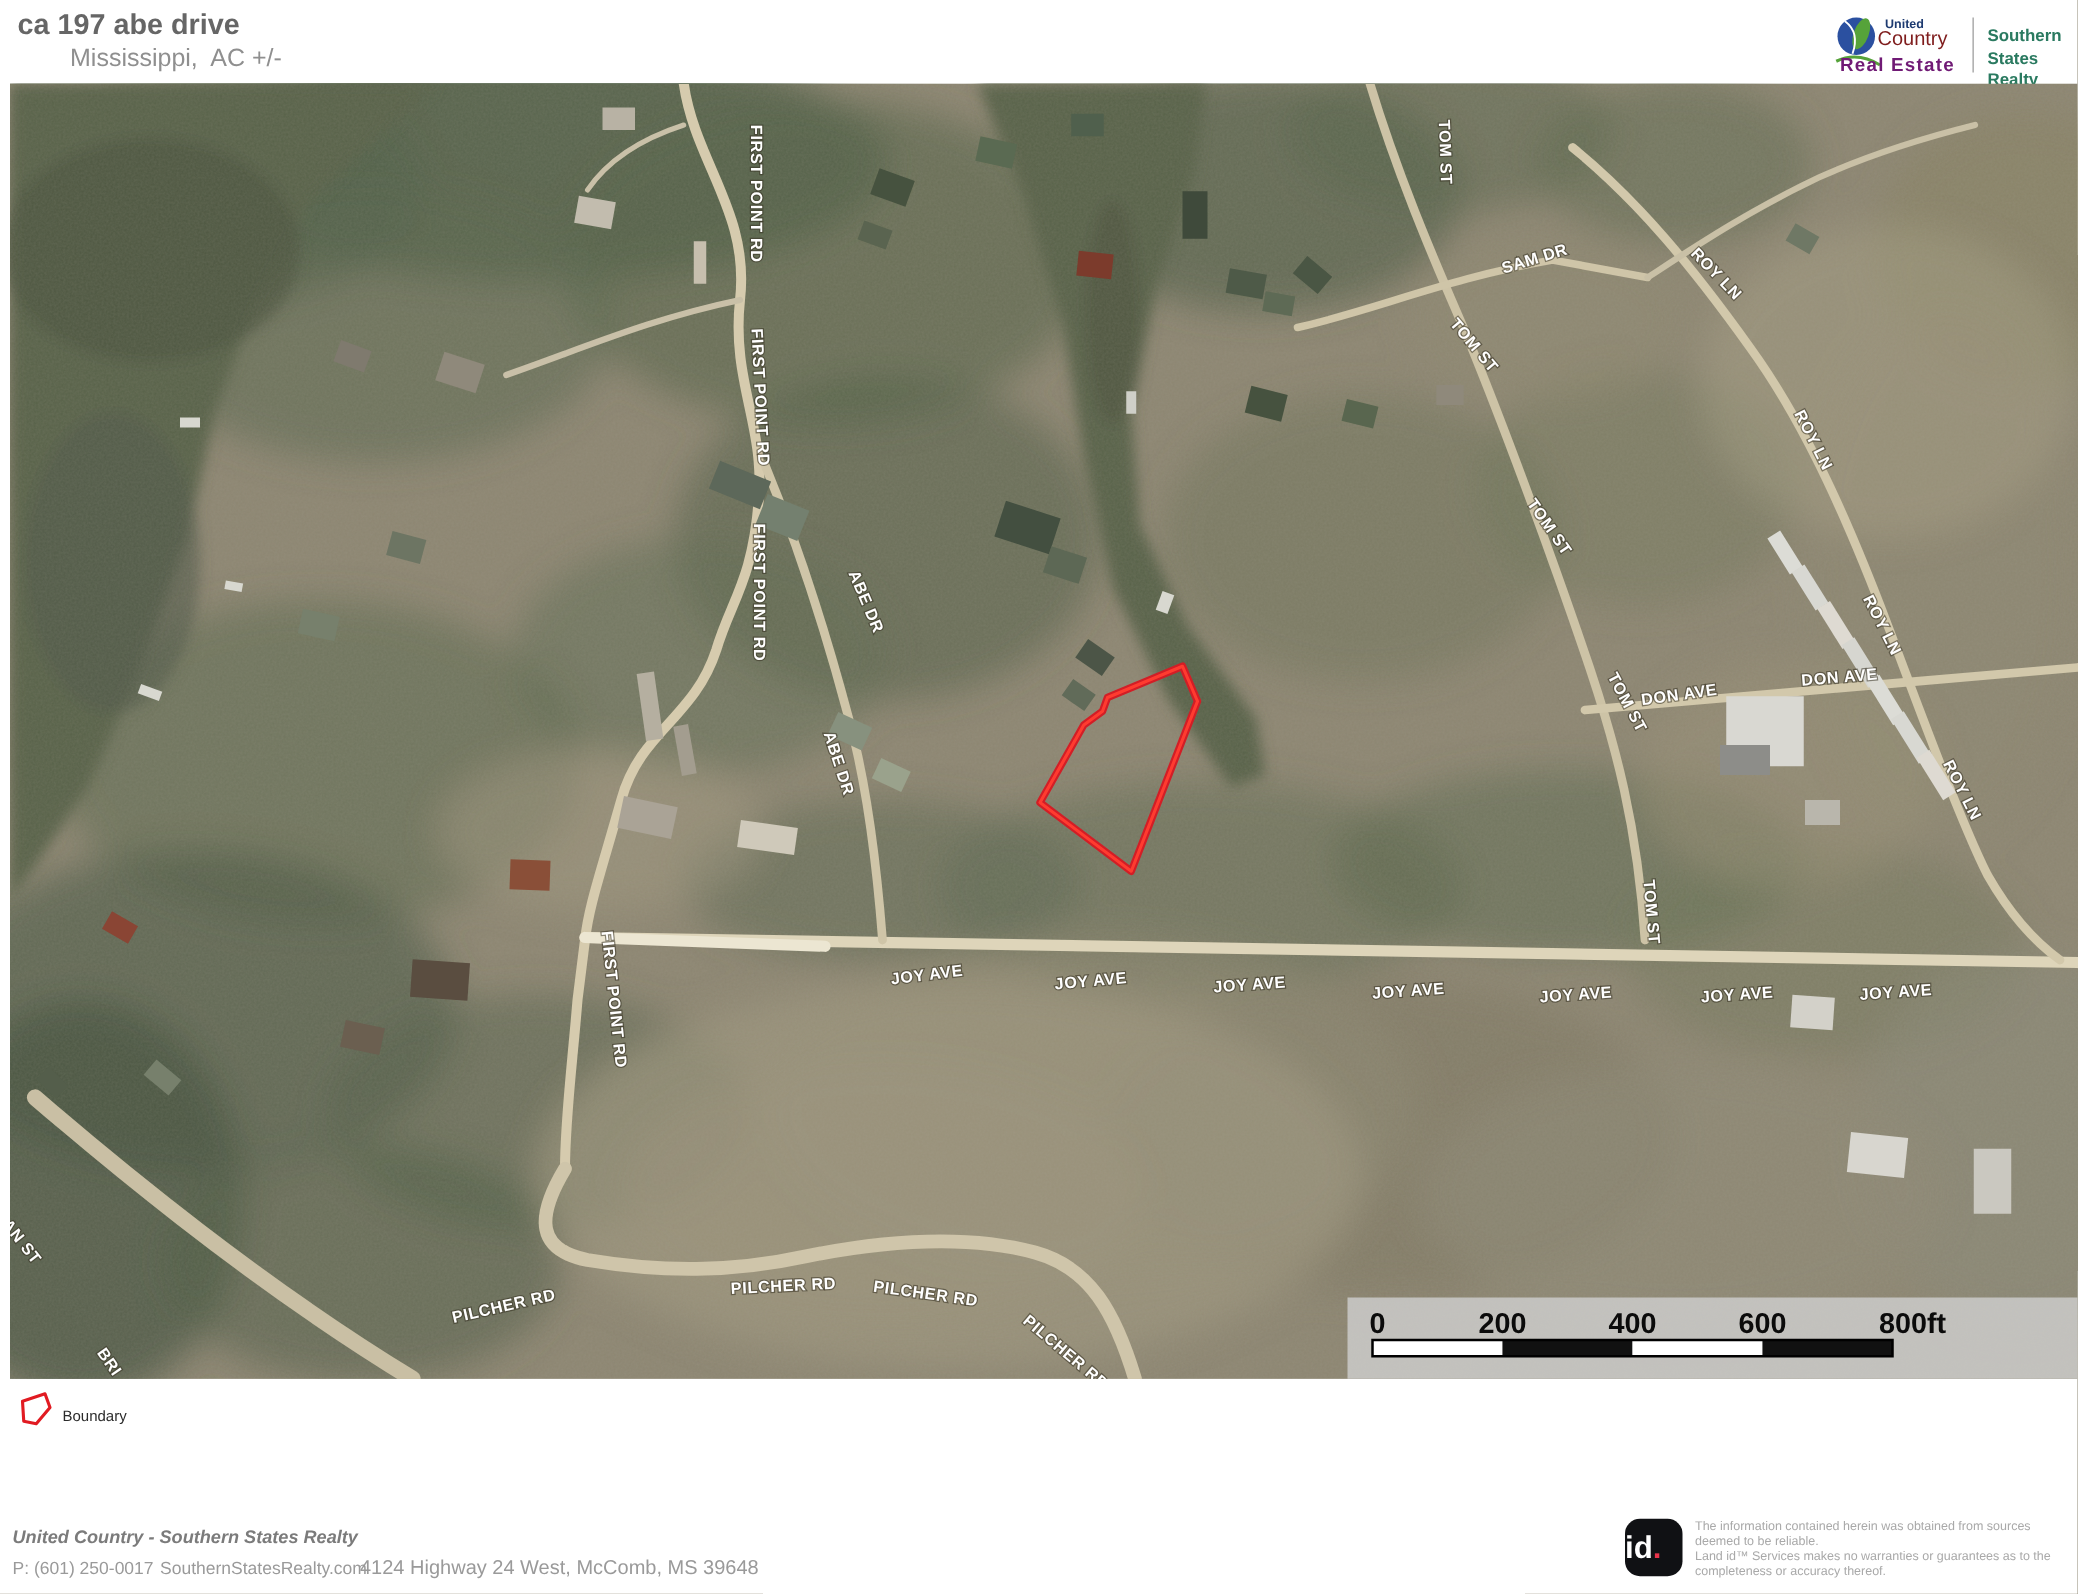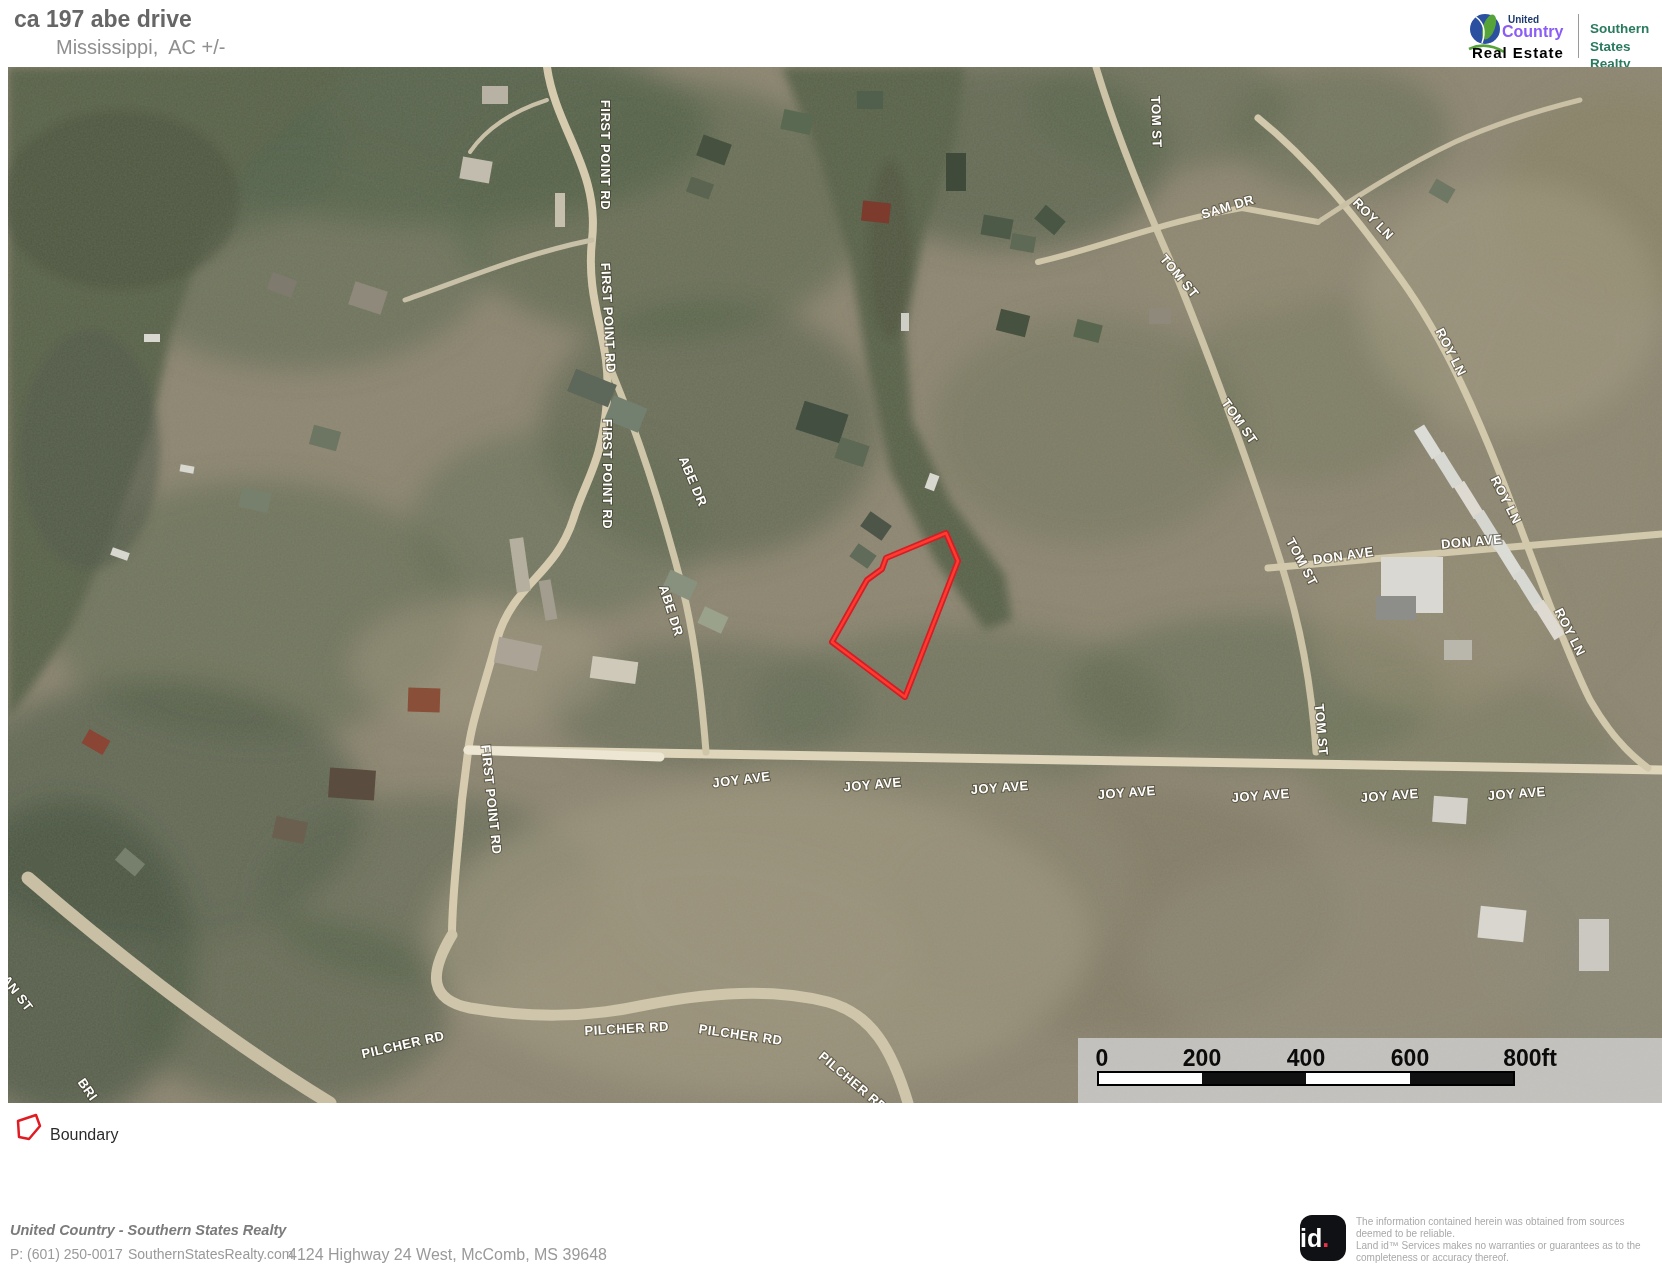"Country" .uc-bottom { color: #8b5cf6 -> #7f1d1d; font-weight: bold -> normal }
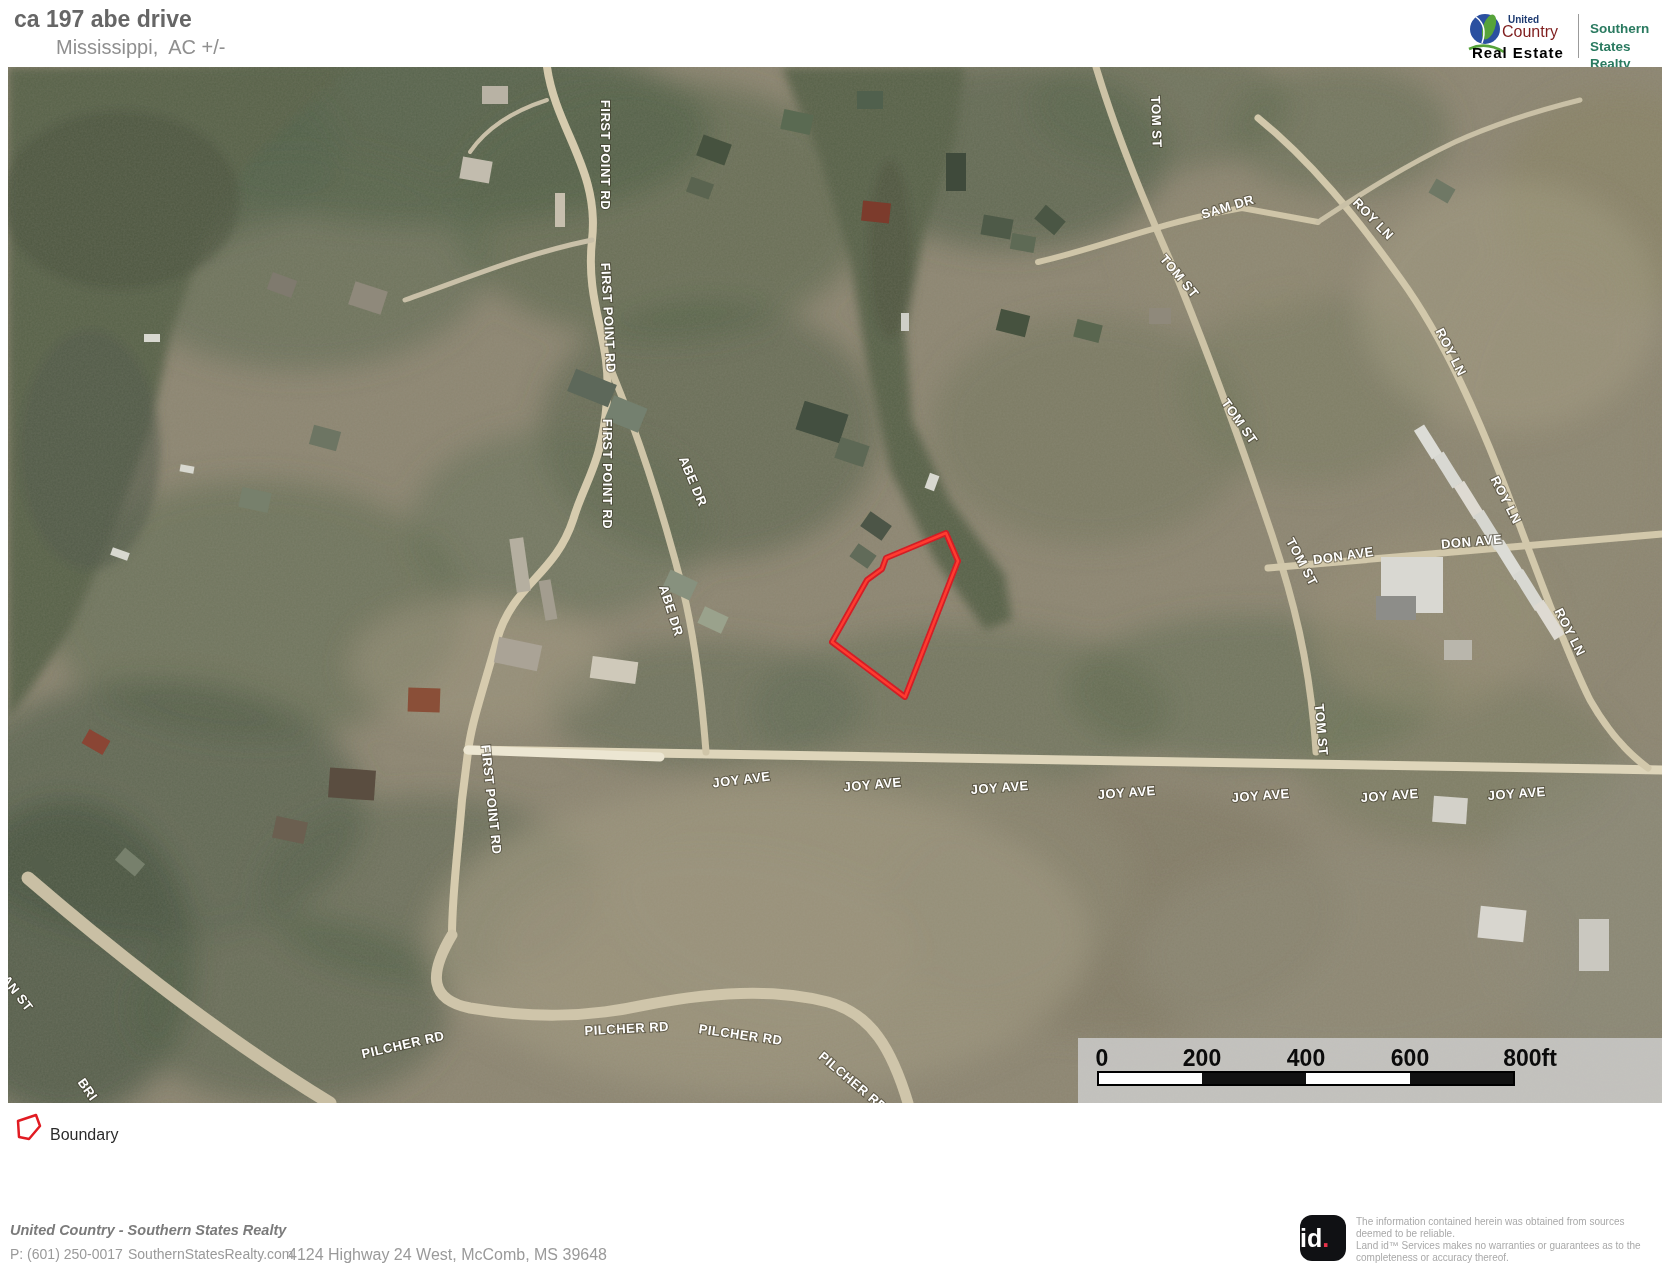"Real Estate" .uc-tag { color: #000000 -> #701a75 }
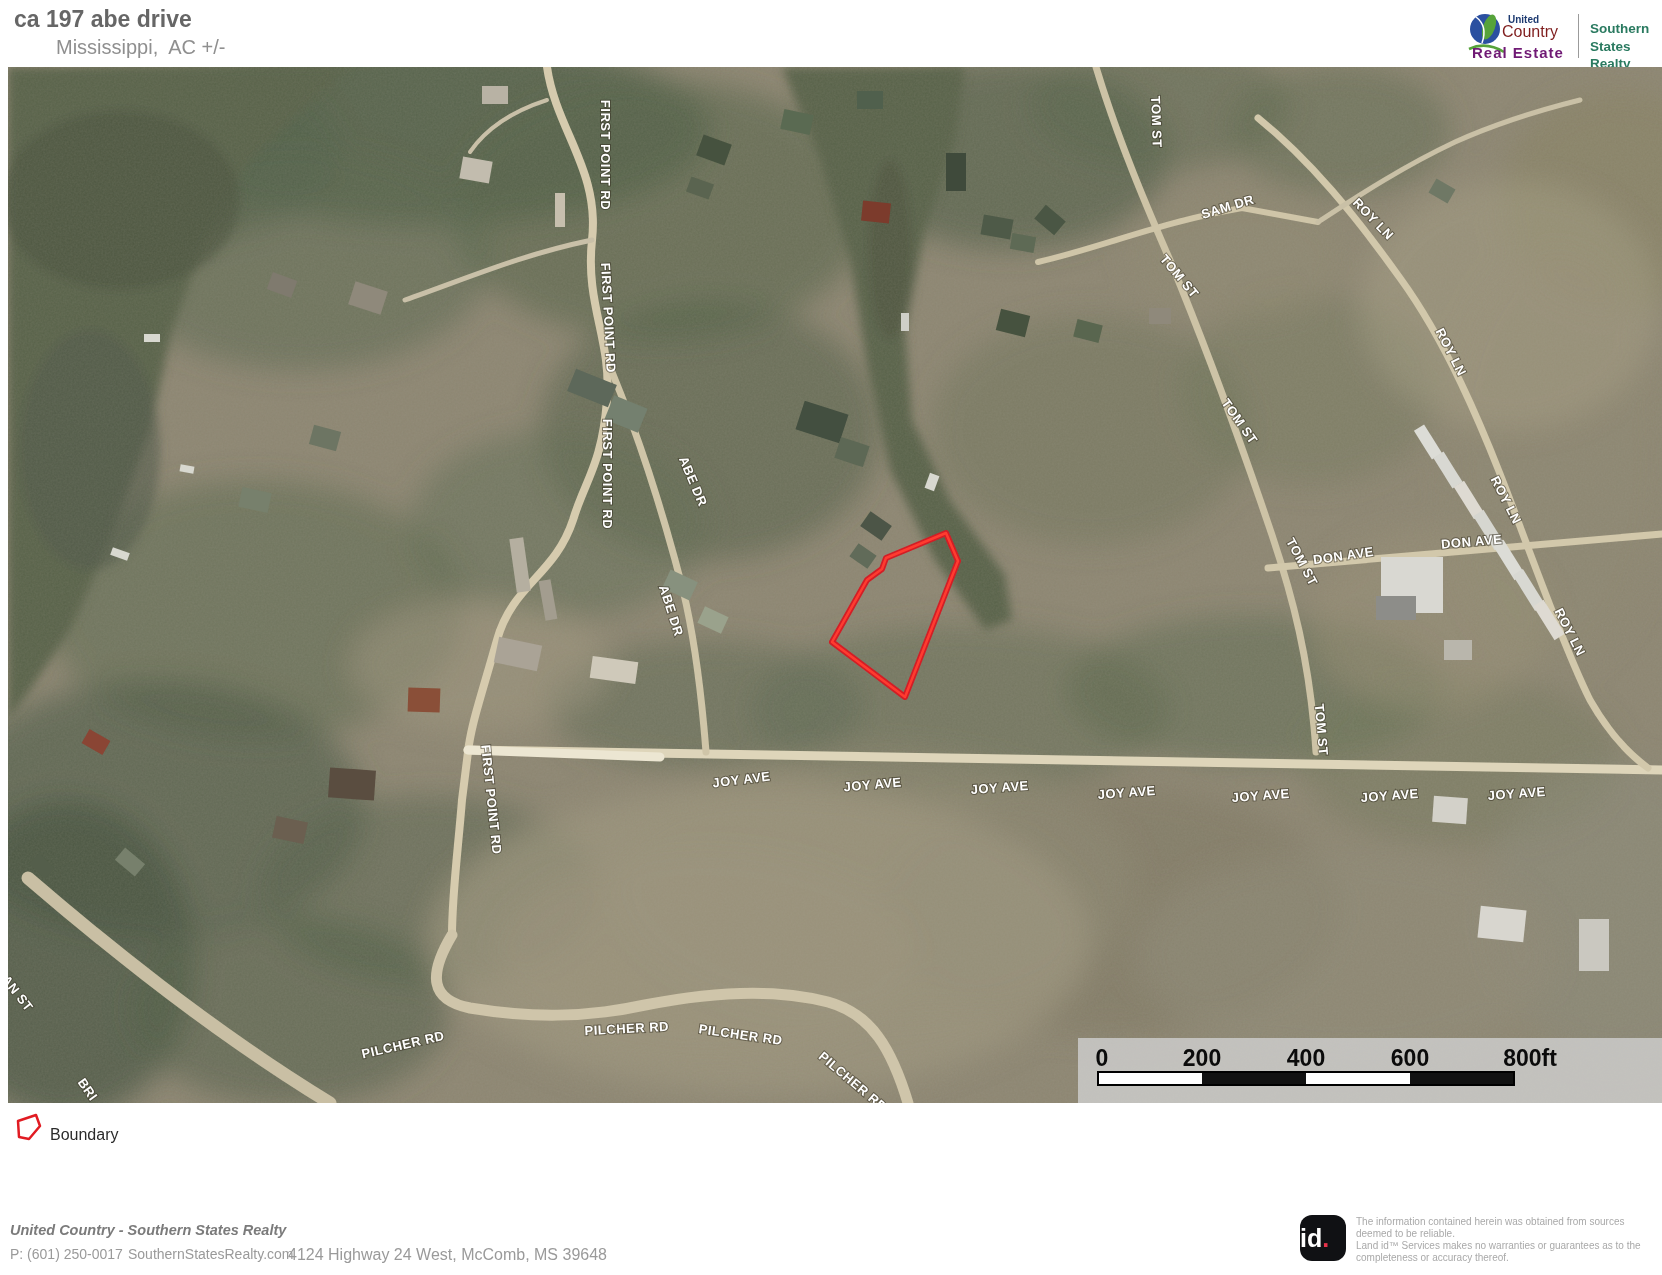"Boundary" .legend-label { font-size: 16px -> 12px }
